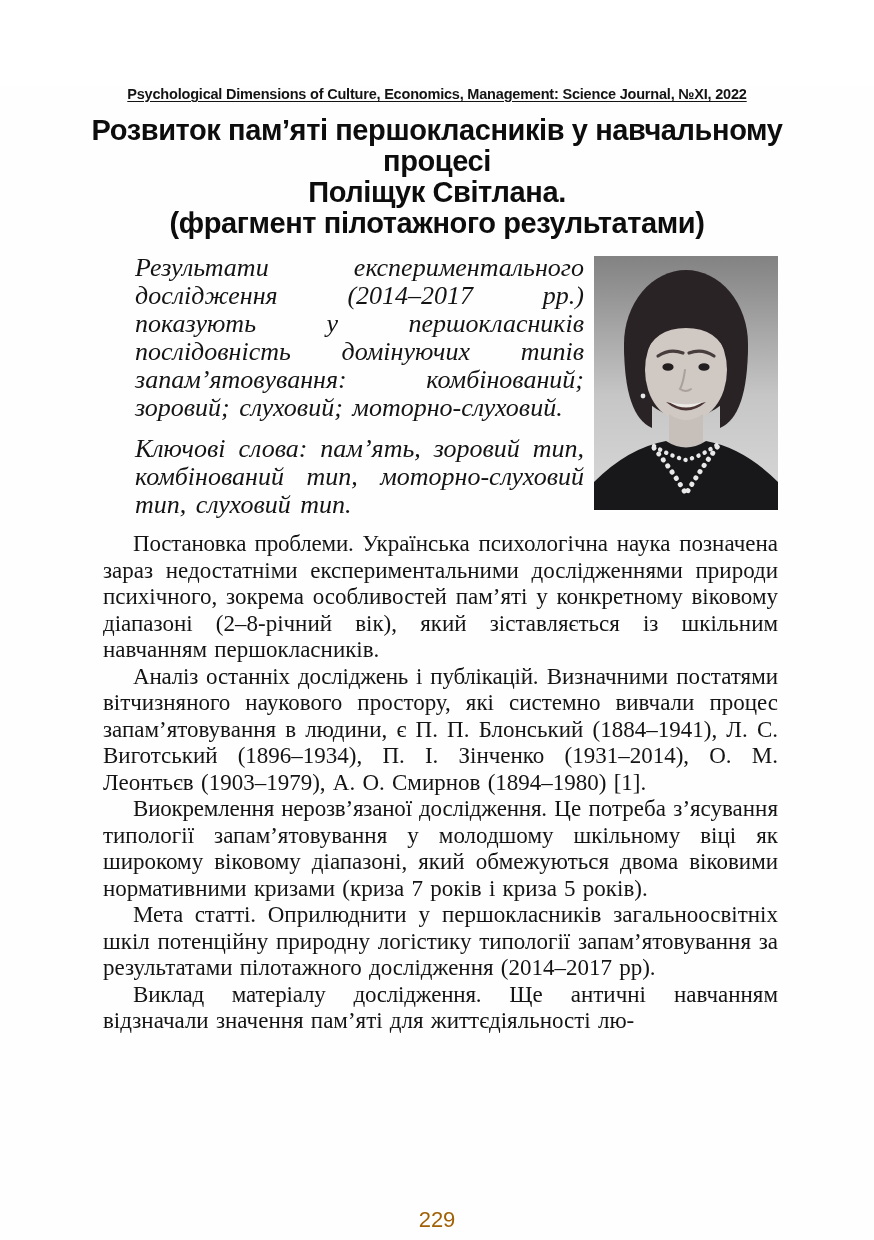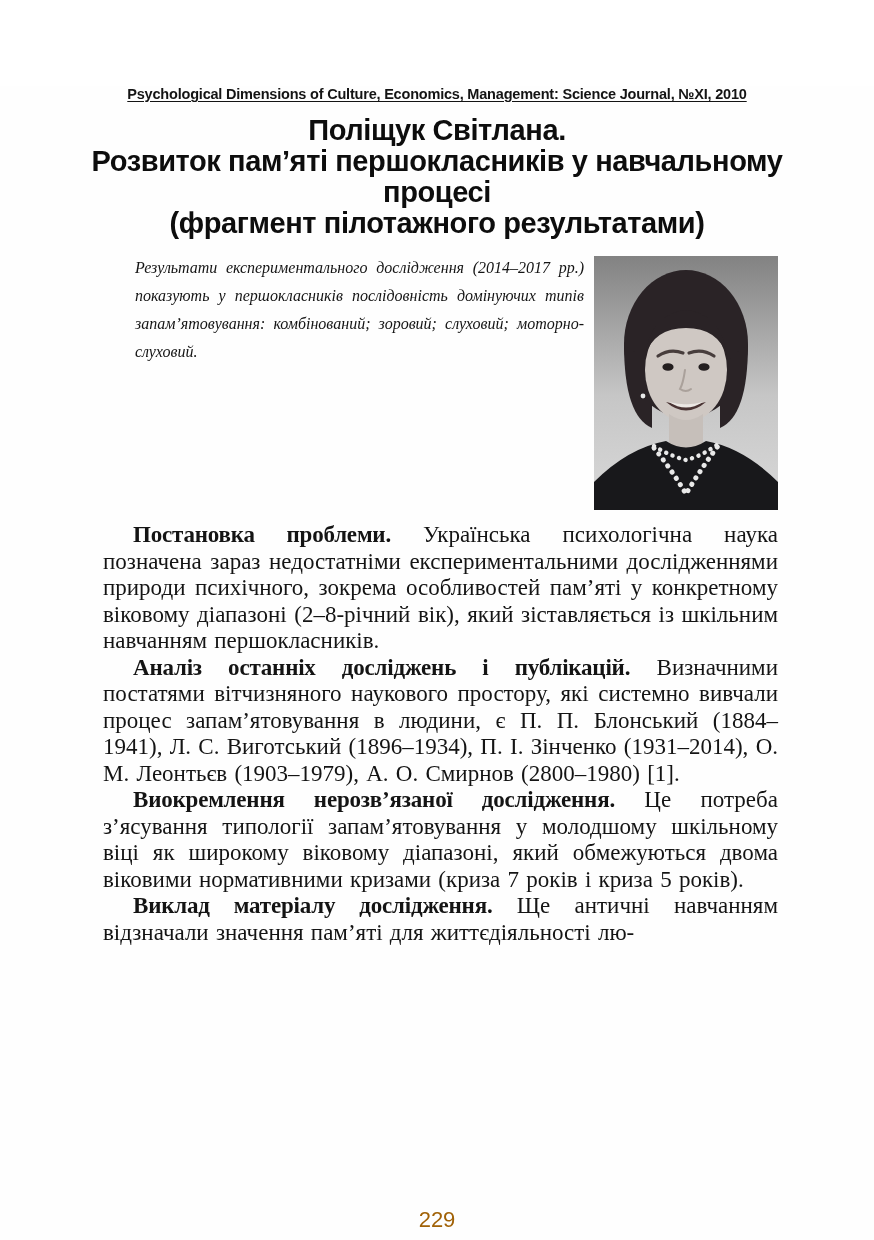"Psychological Dimensions of Culture," span { text: 2010 -> 2022 }
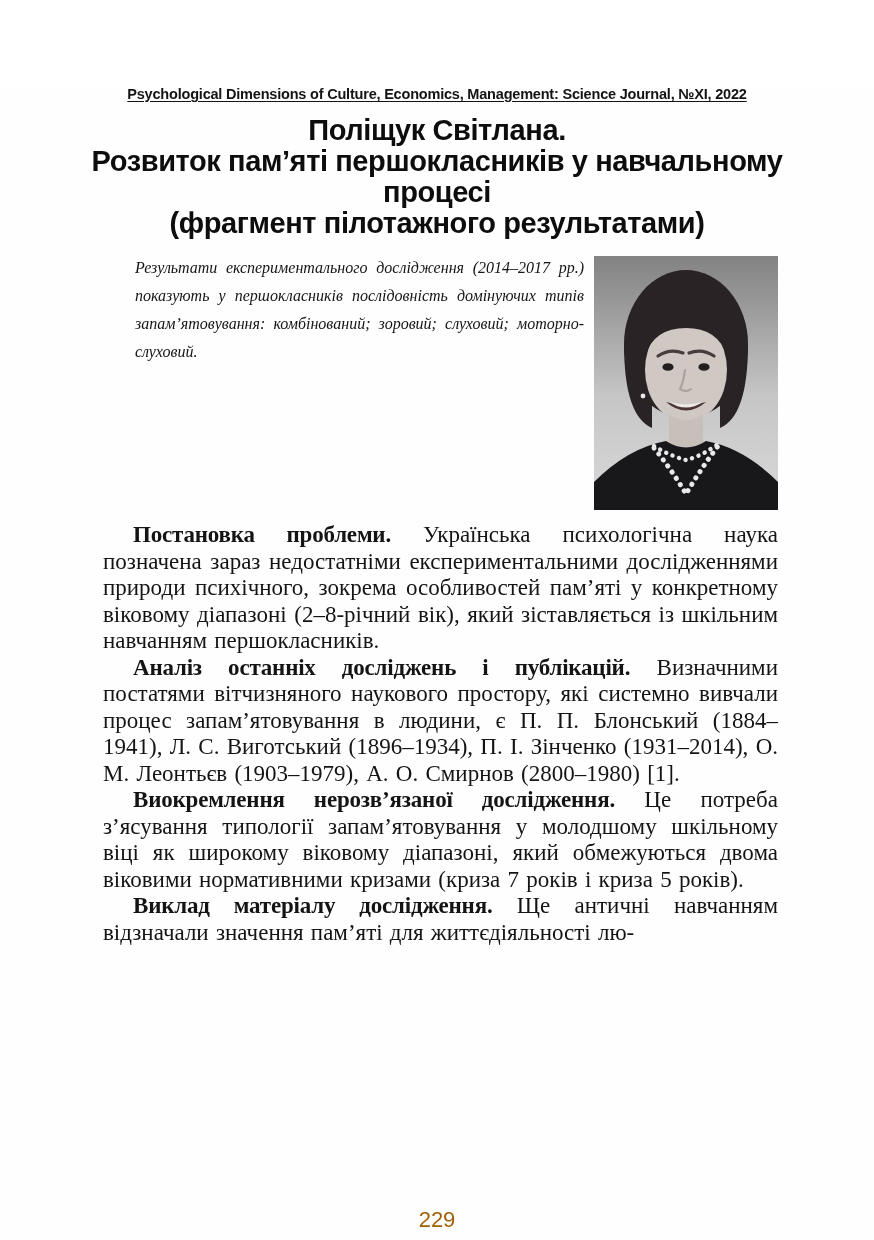"Поліщук Світлана." div { order: before "Розвиток пам’яті першокласників у" -> after "Розвиток пам’яті першокласників у" }
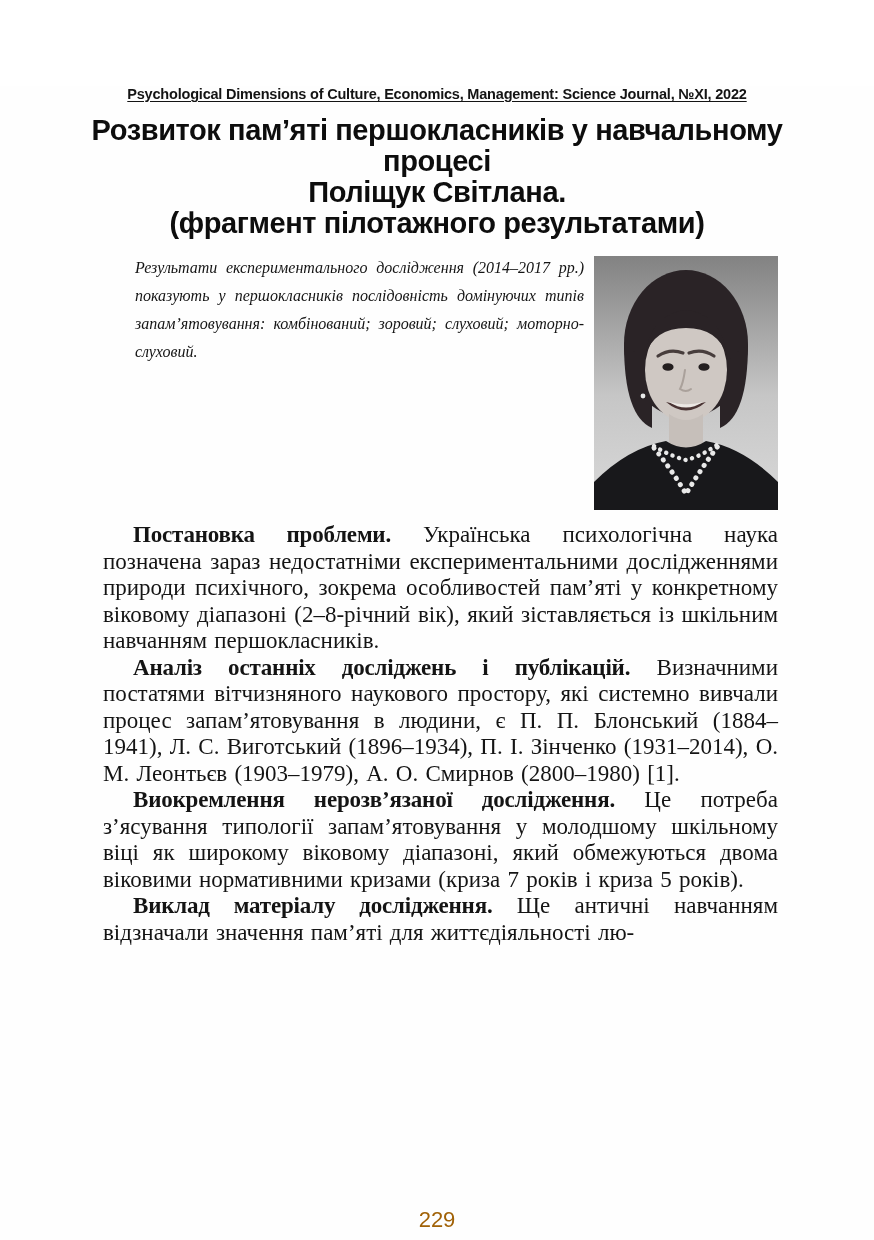"Результати експериментального" .abstract-col { font-size: 16px -> 26px }
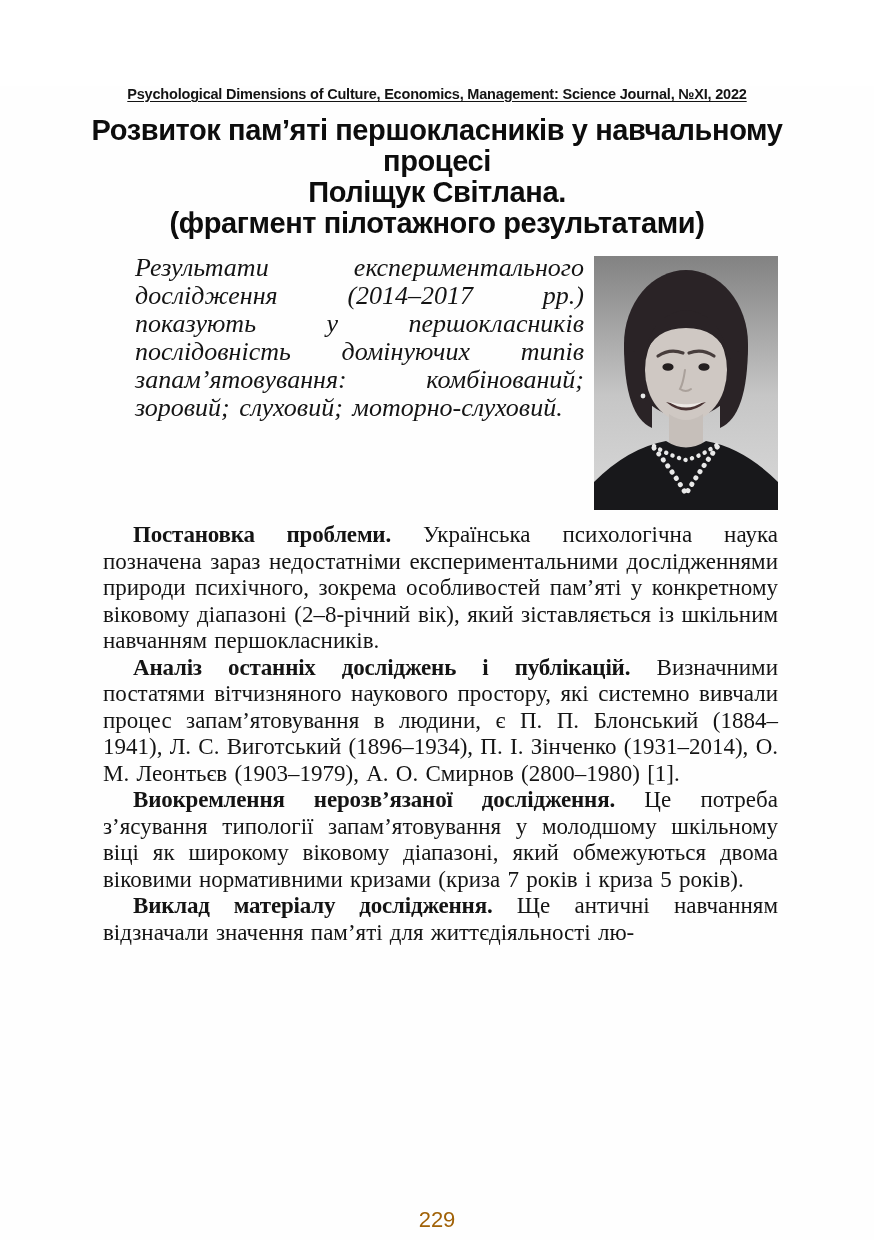"Ключові слова: пам’ять, зоровий тип," p.keywords { html: none -> <p>Ключові слова: пам’ять, зоровий тип, комбінований тип, моторно-слуховий тип, слуховий тип.</p> }
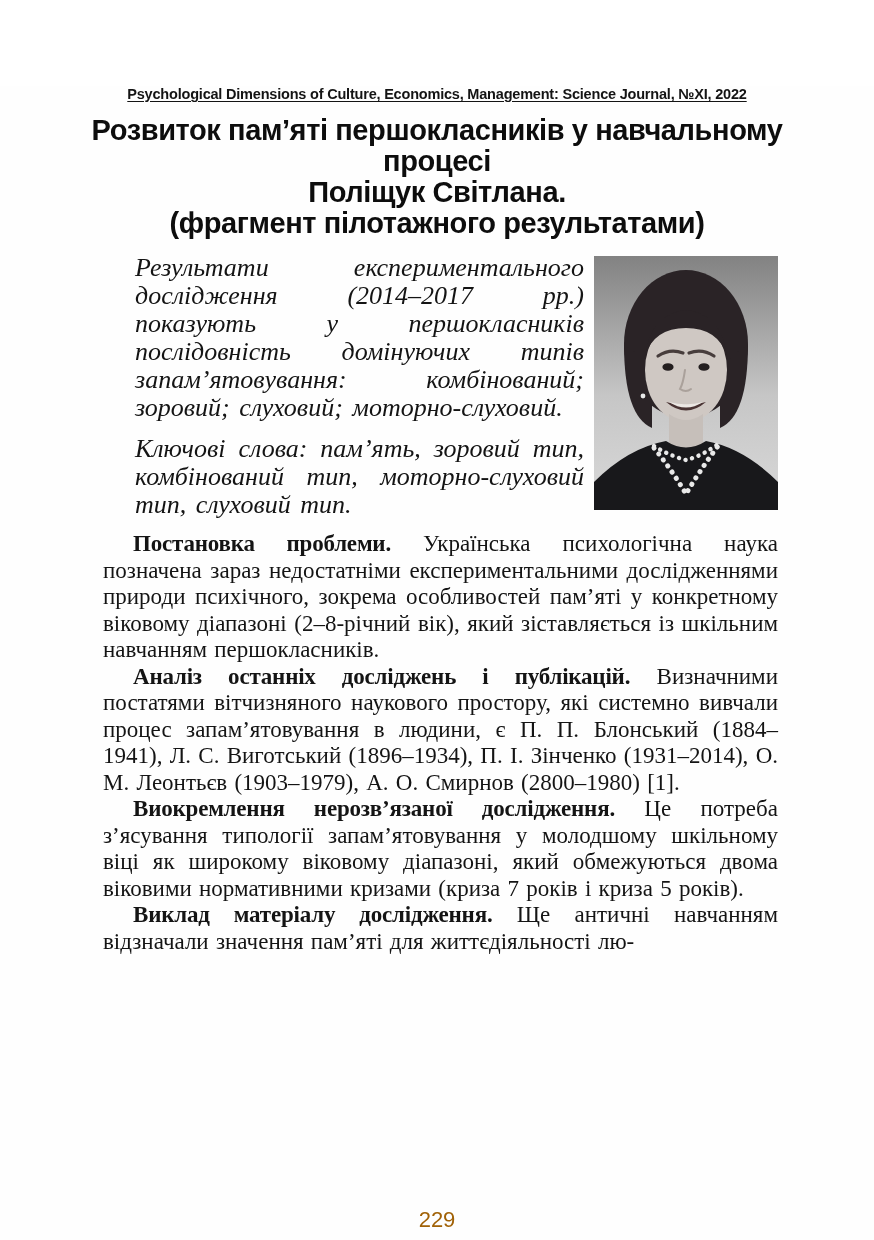"Постановка проблеми." .run-in { font-weight: 700 -> 400 }
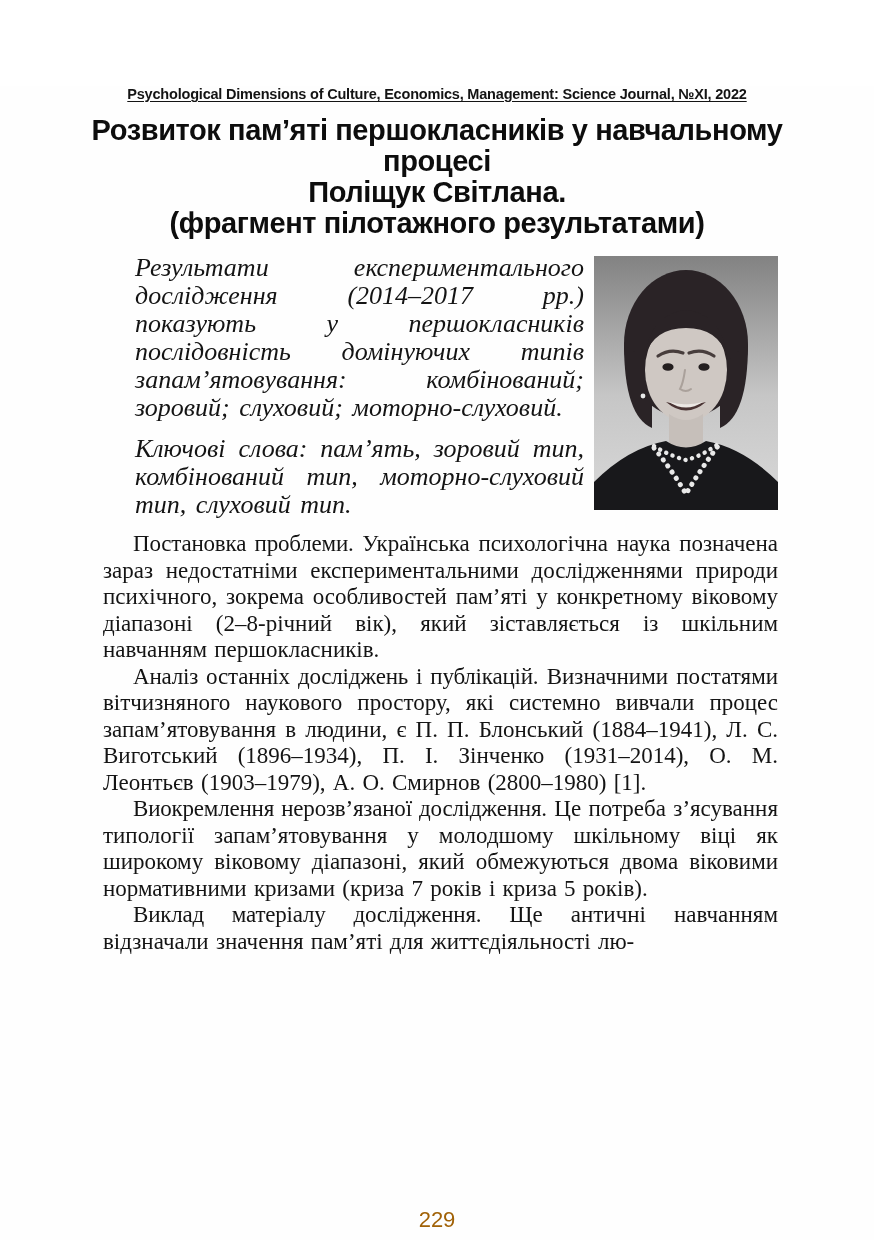"Визначними постатями вітчизняного" span { text: 2800 -> 1894 }
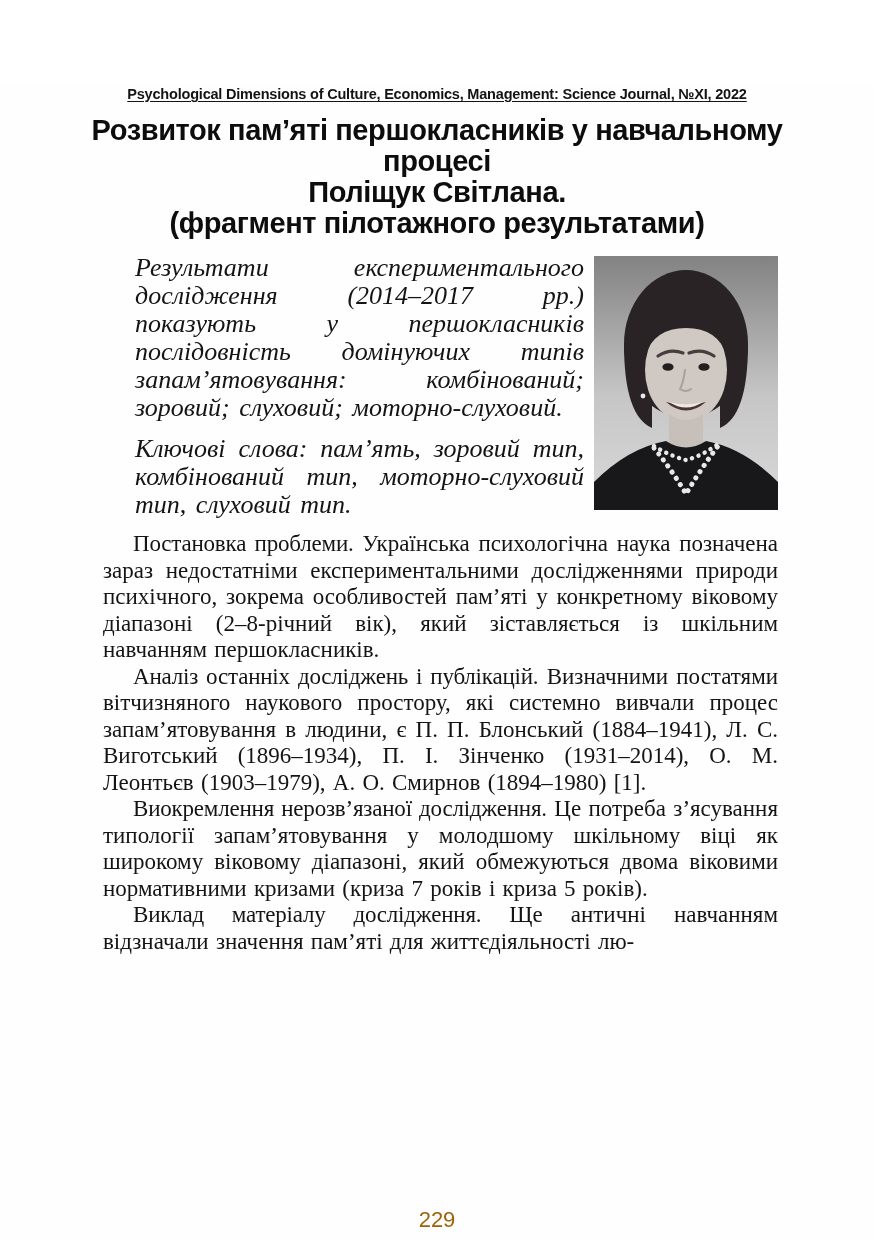"Мета статті. Оприлюднити у" p { html: none -> <p><span>Мета статті.</span><span> Оприлюднити у першокласників загальноосвітніх шкіл потенційну природну логістику типології запам’ятовування за результатами пілотажного дослідження (2014–2017 рр).</span></p> }
